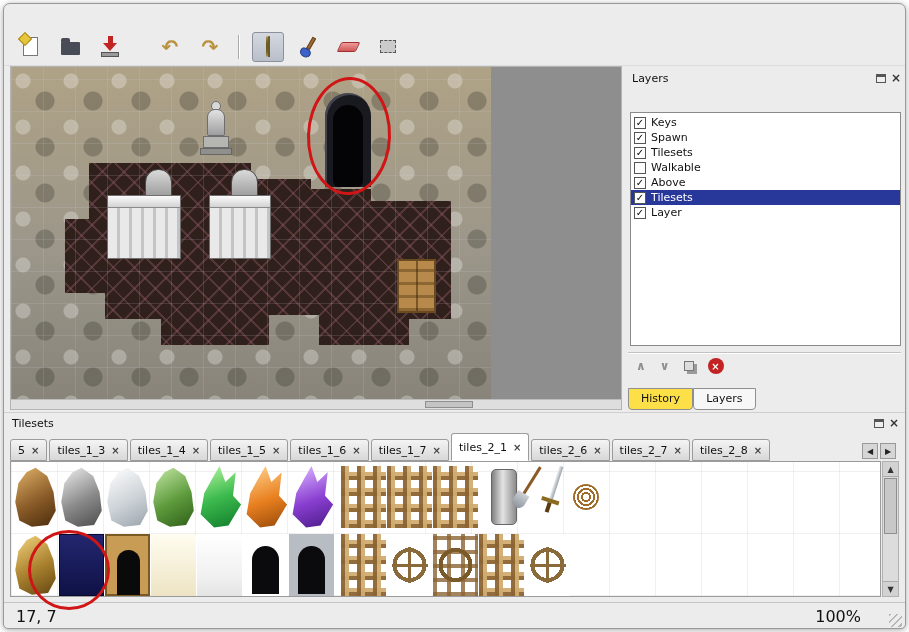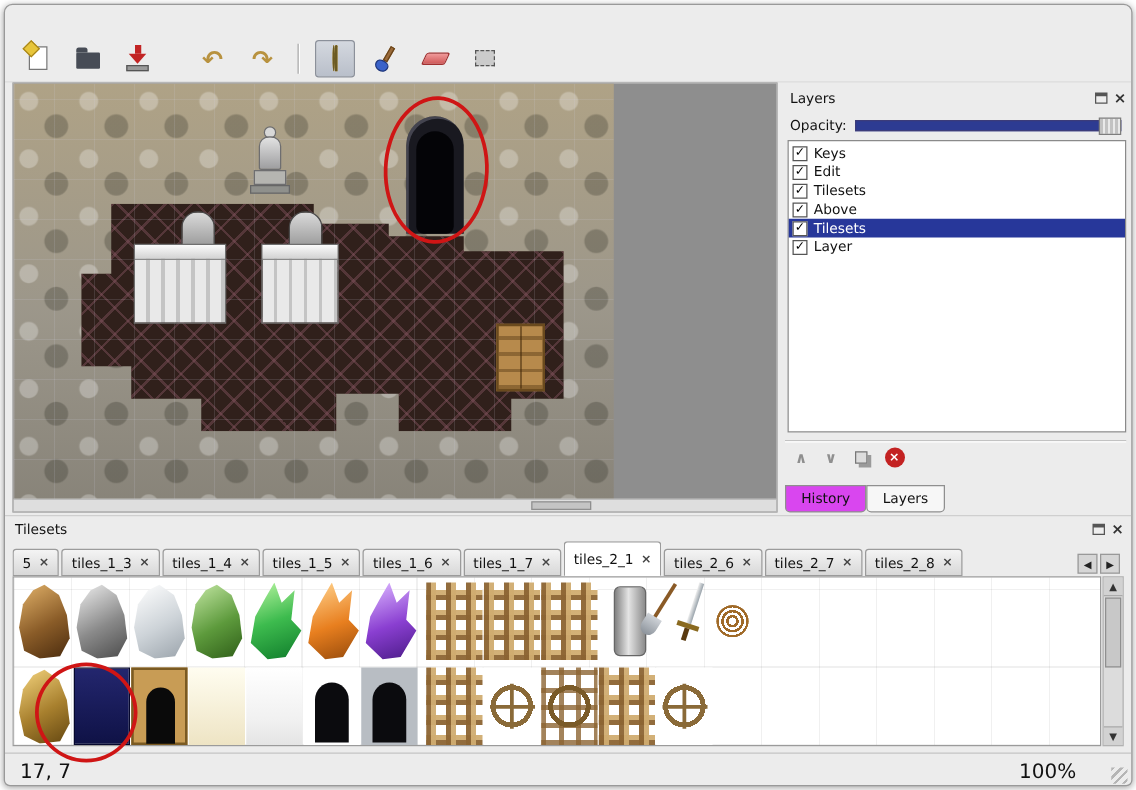"Opacity:" div.opacity-row { html: <div> <span>Opacity:</span> <span> <span></span> </span> </div> -> none }
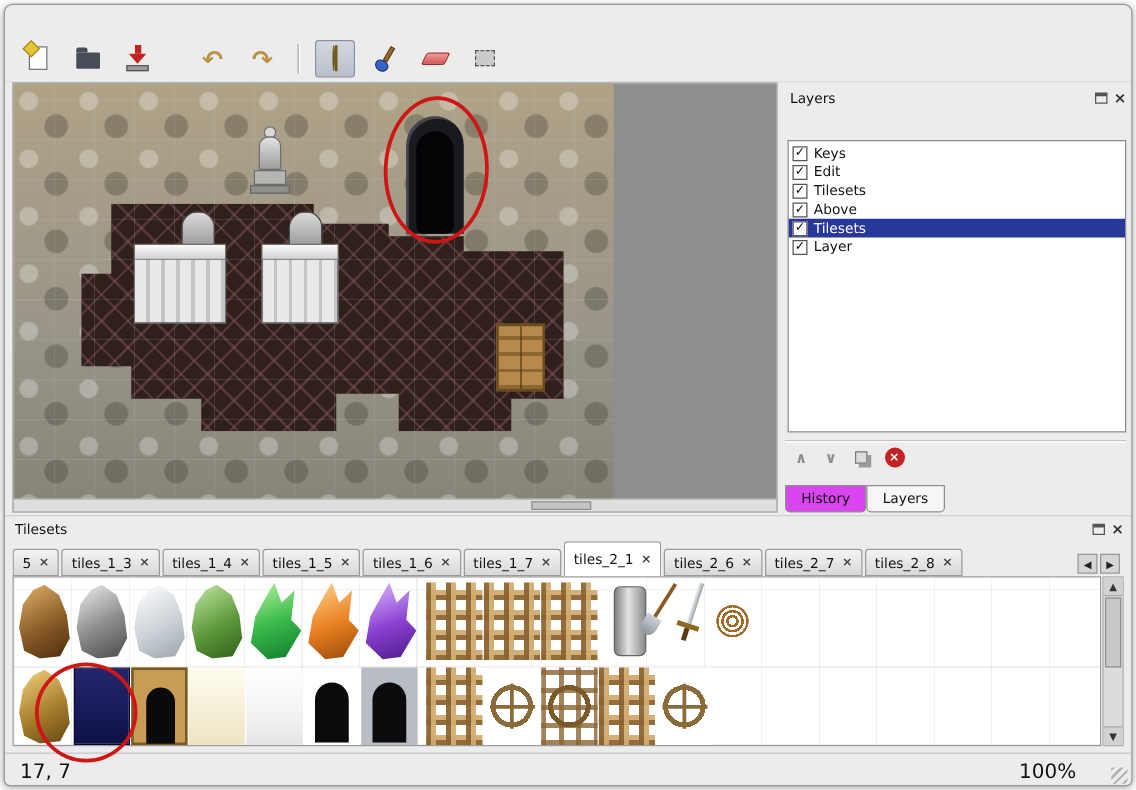"Edit" span { text: Edit -> Spawn }
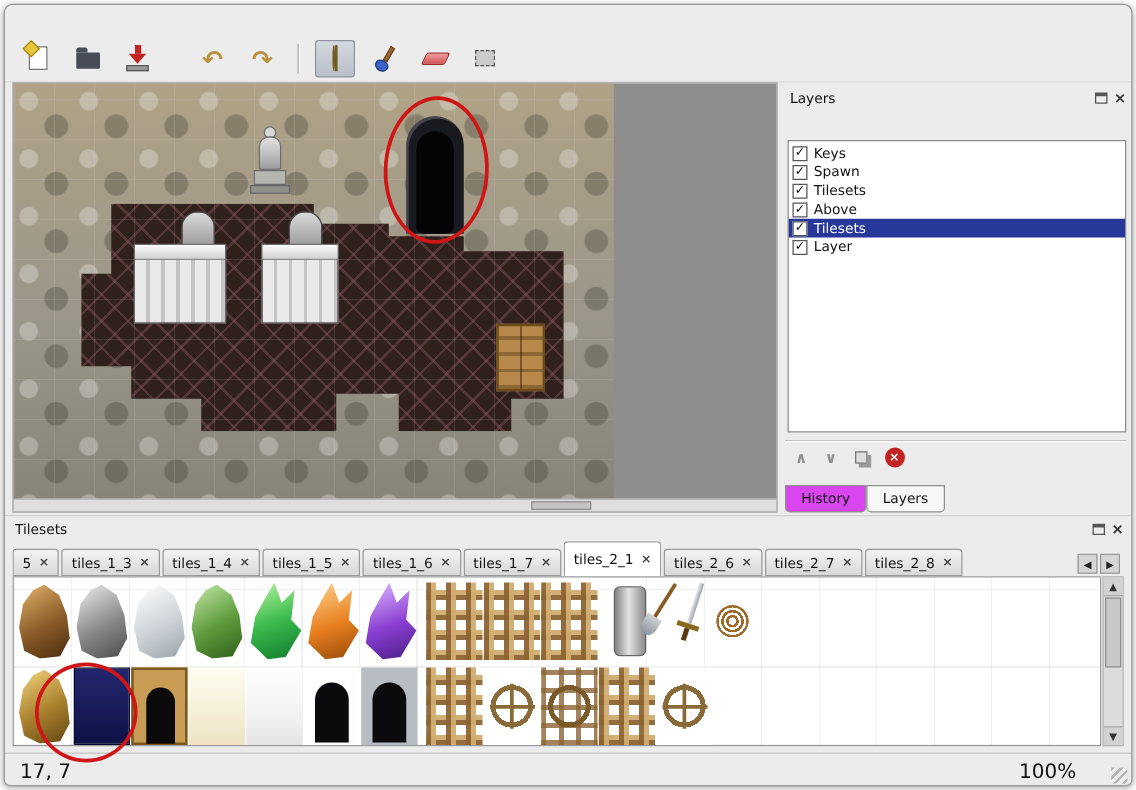"Walkable" div.layer-row { html: none -> <div> <span> <i></i> </span> <span>Walkable</span> </div> }
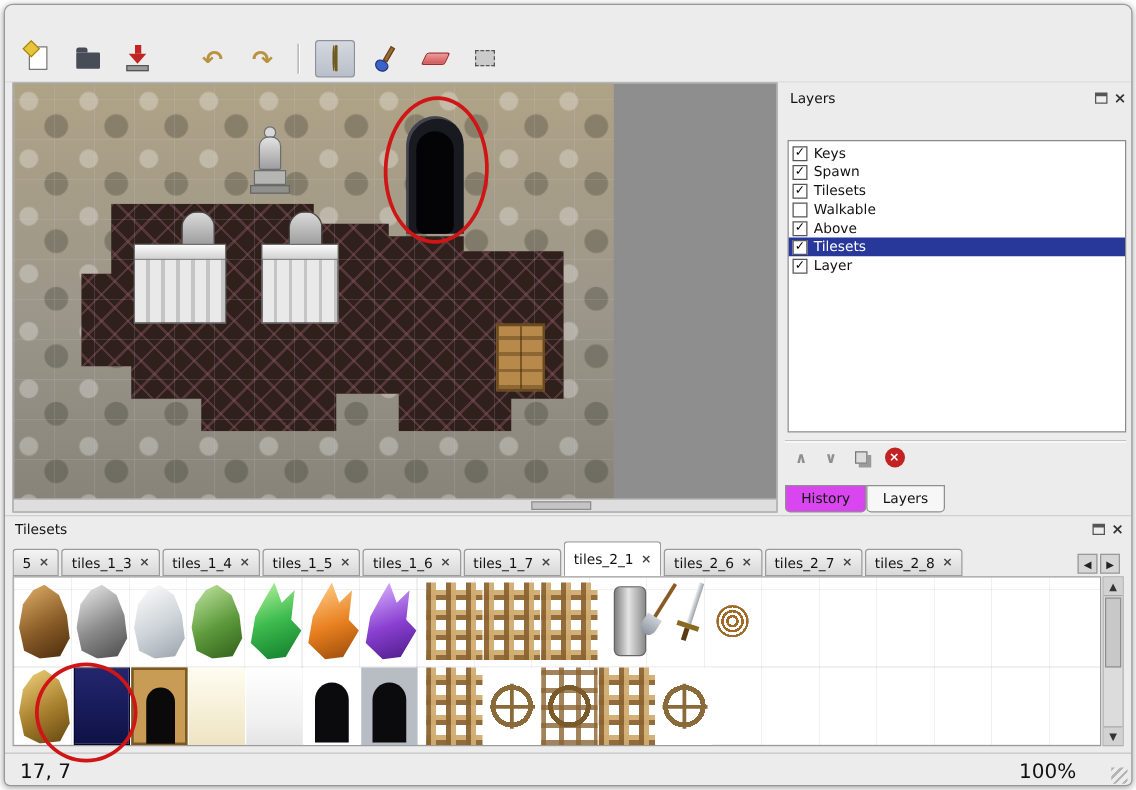"History" .btab { background: #d946ef -> #fde047 }
